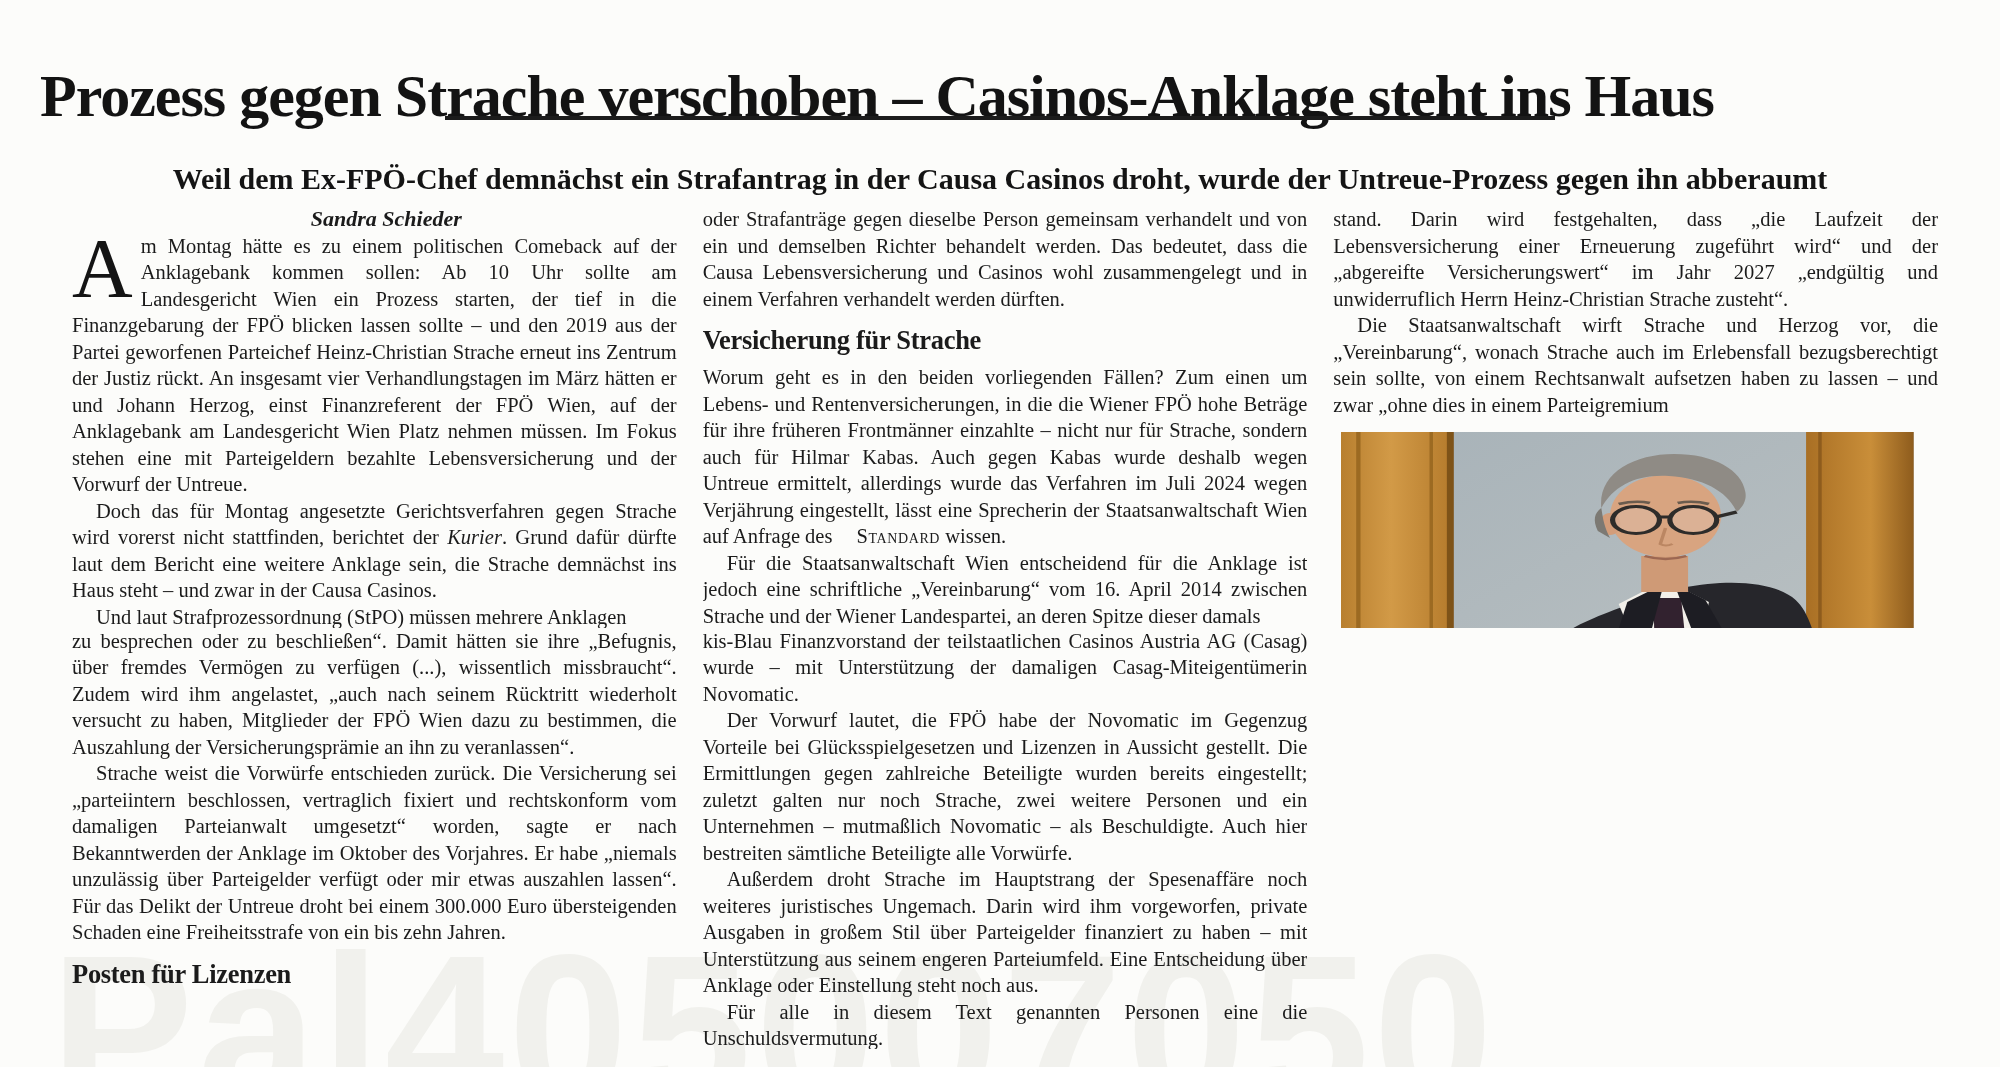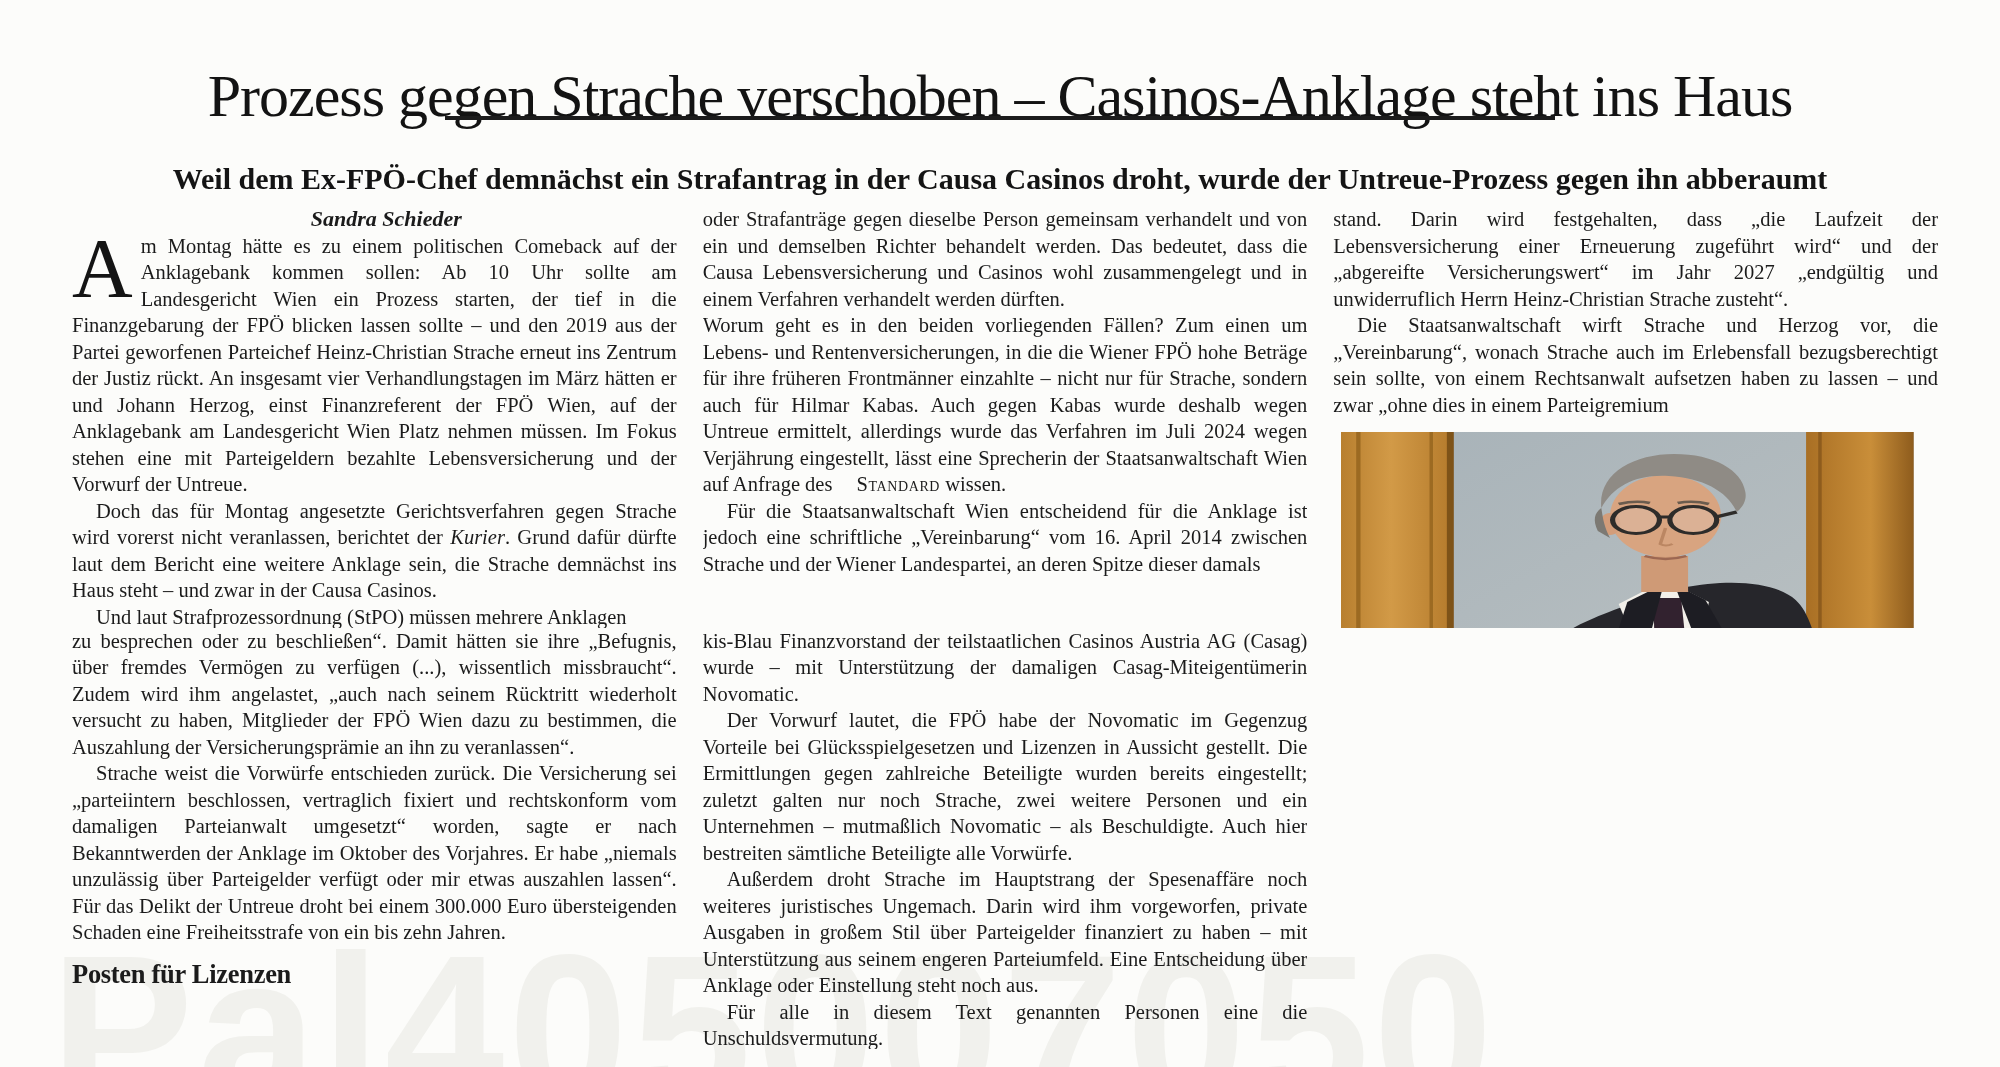"Prozess gegen Strache verschoben –" .headline { font-weight: 400 -> 700; text-align: center -> left }
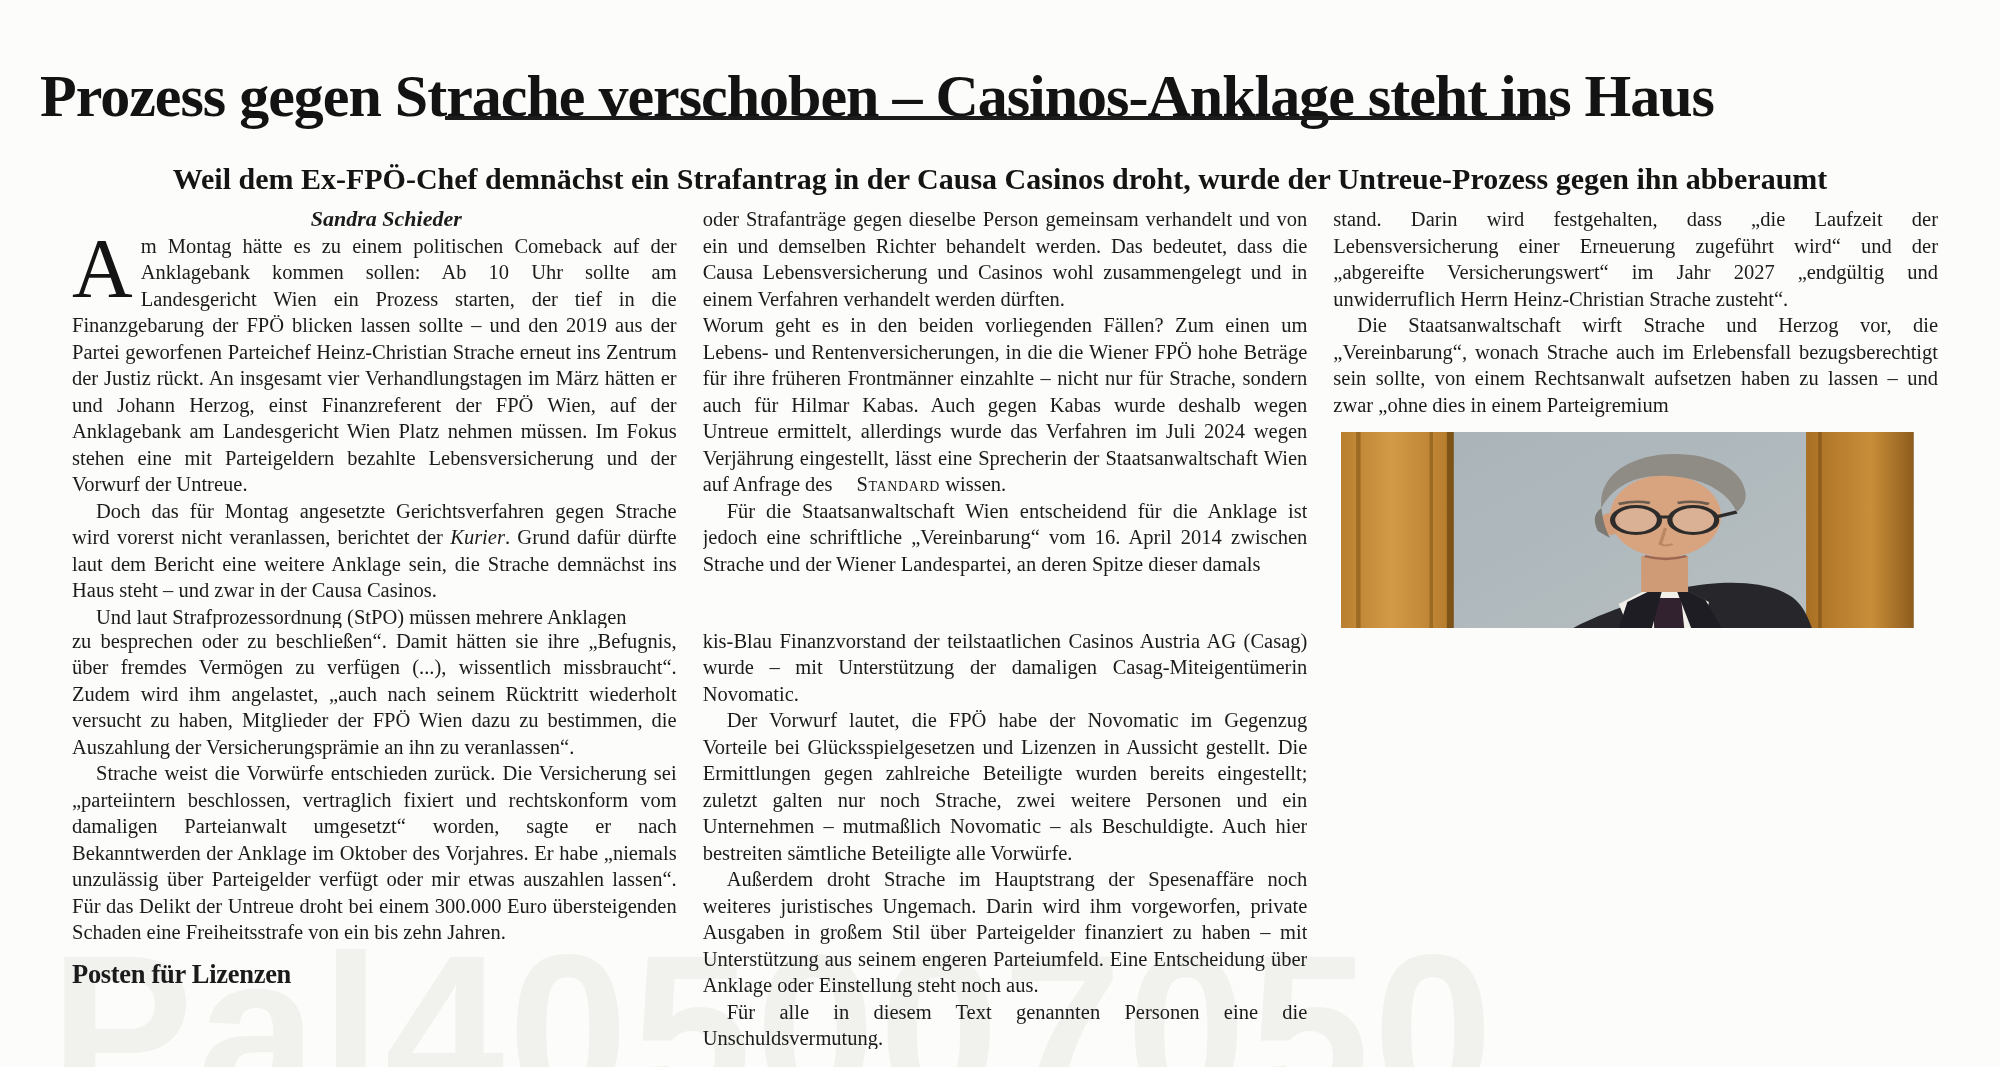"Versicherung für Strache" h3.colhead { html: none -> <h3>Versicherung für Strache</h3> }
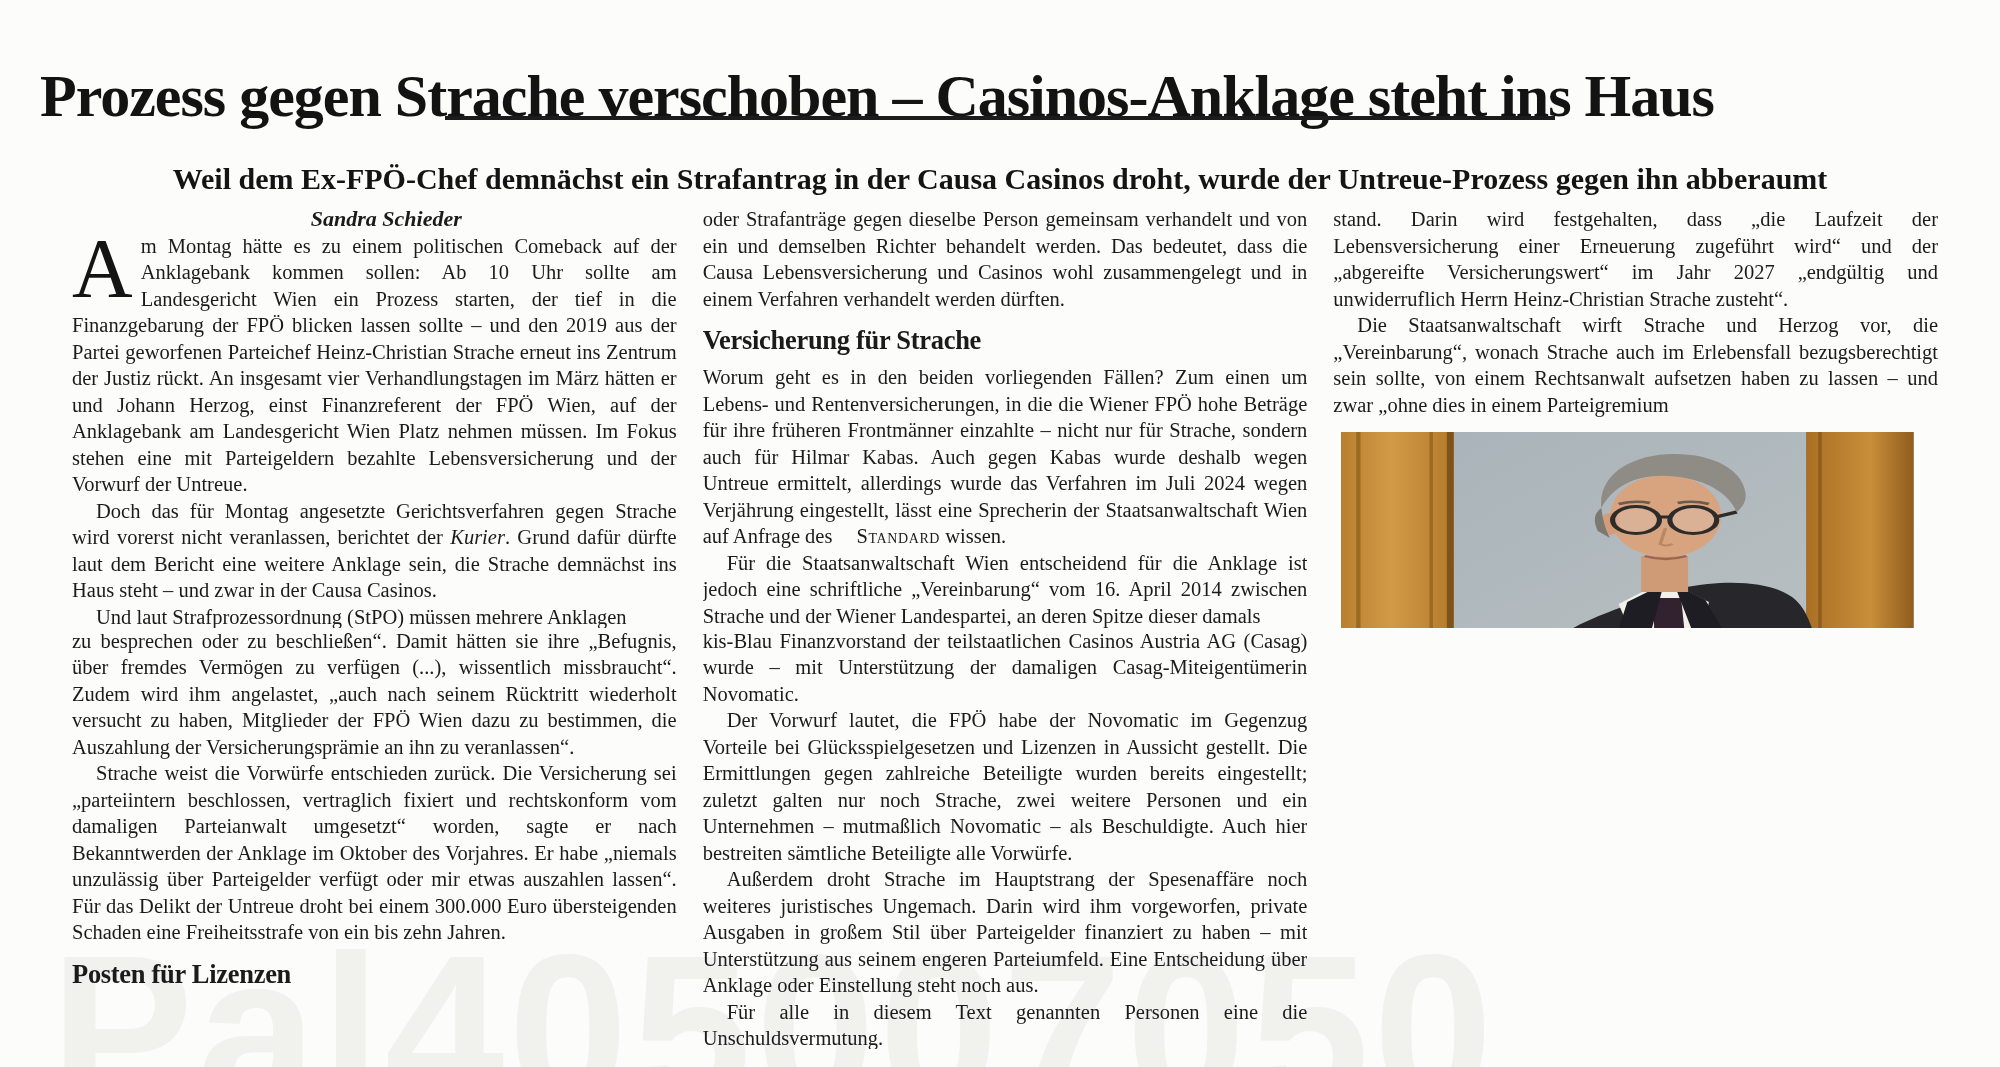"Doch das für Montag angesetzte" span { text: veranlassen -> stattfinden }
